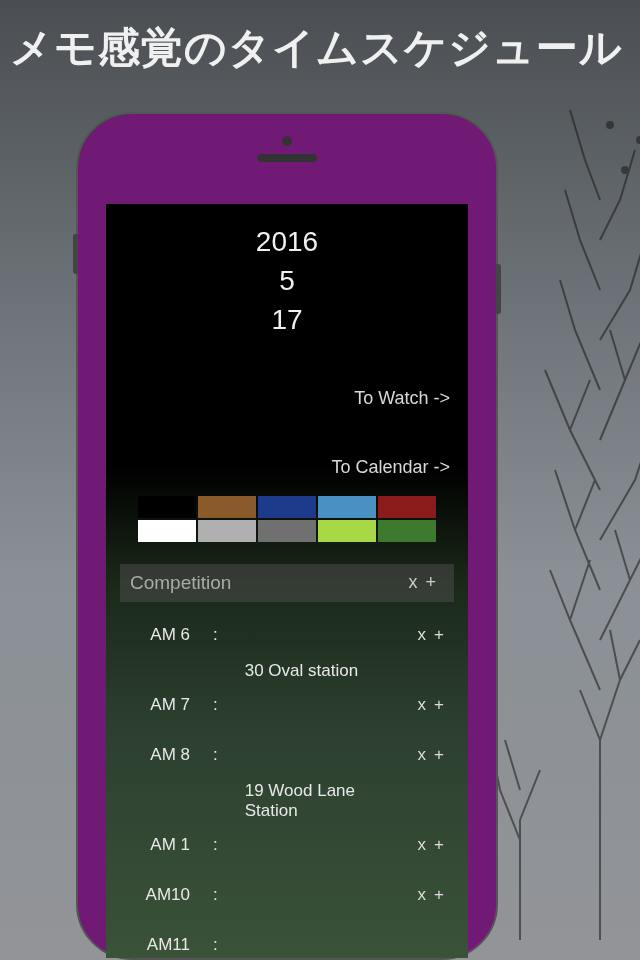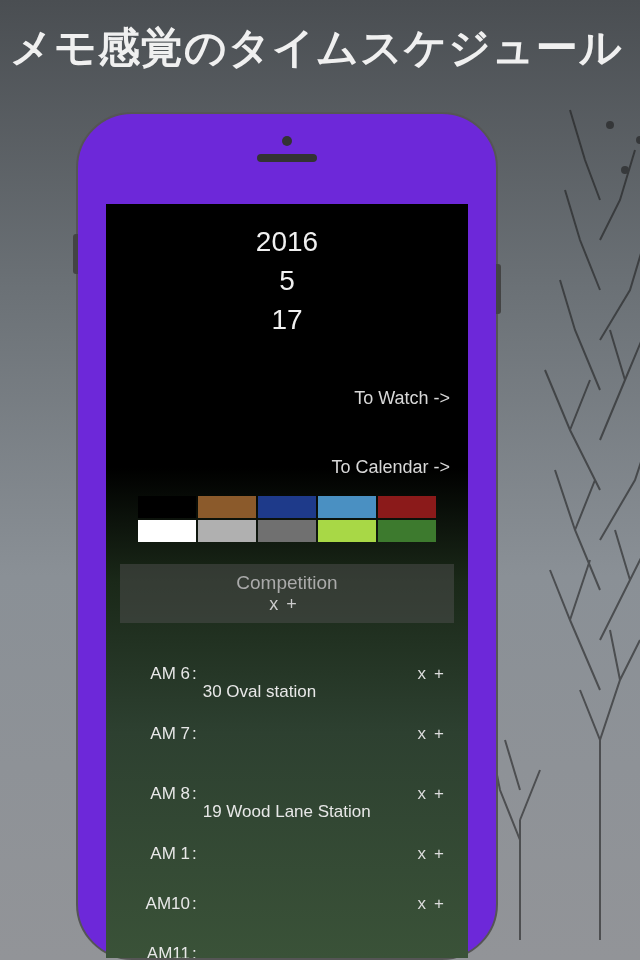"2016" .phone-body { background: #6d28d9 -> #701a75 }
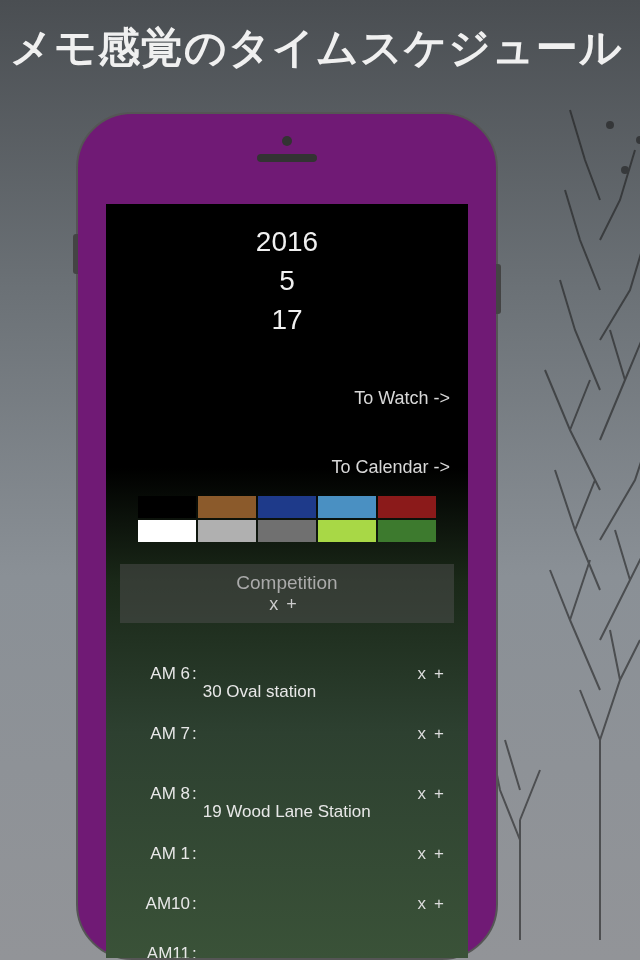"Competition" .title-input { flex-direction: column -> none }
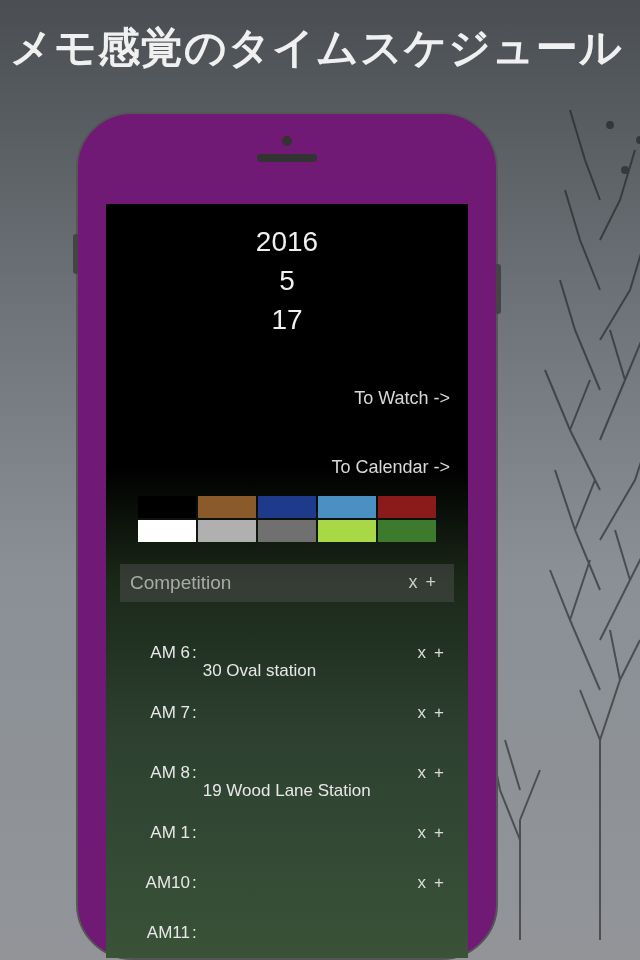"AM 6" .schedule-row { align-items: center -> none; gap: none -> 21px }
